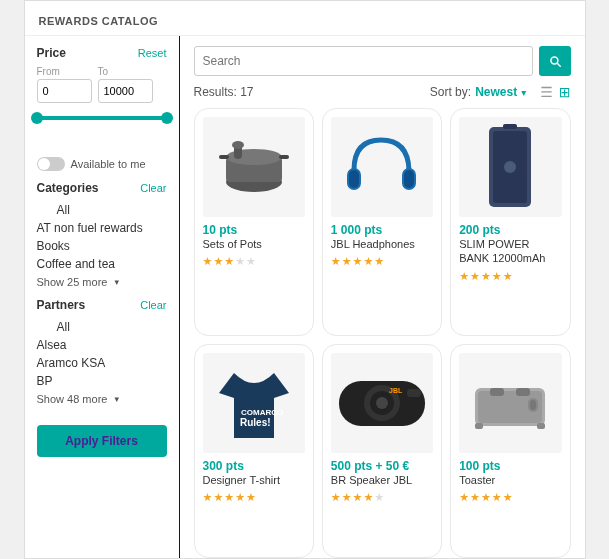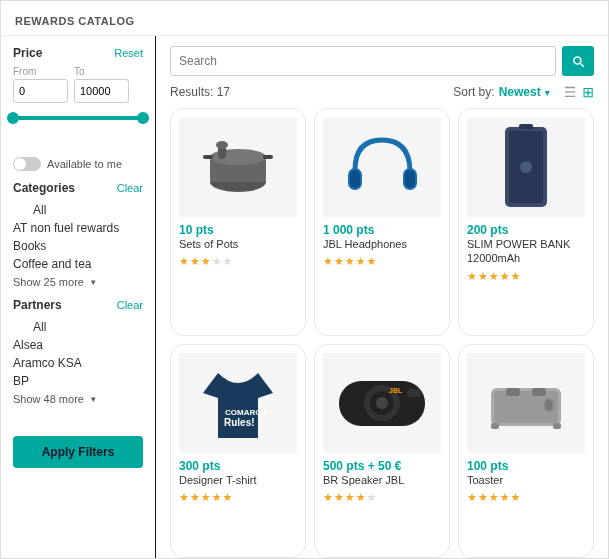"REWARDS CATALOG" .app-container { width: 609px -> 562px }
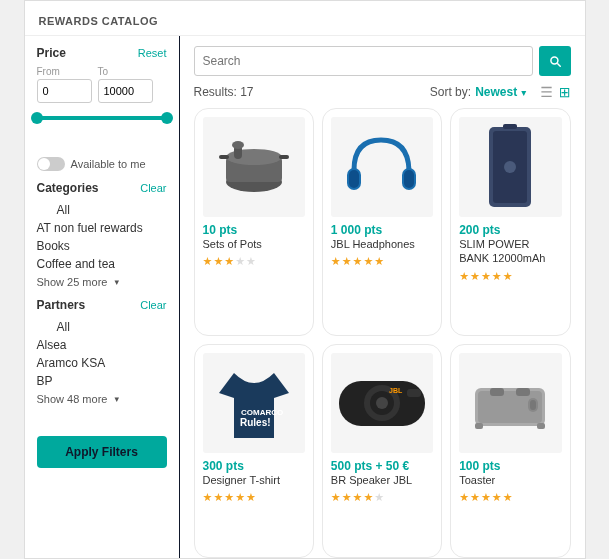"Apply Filters" button { color: #0f172a -> #4c1d95; margin-top: 21px -> 10px }
